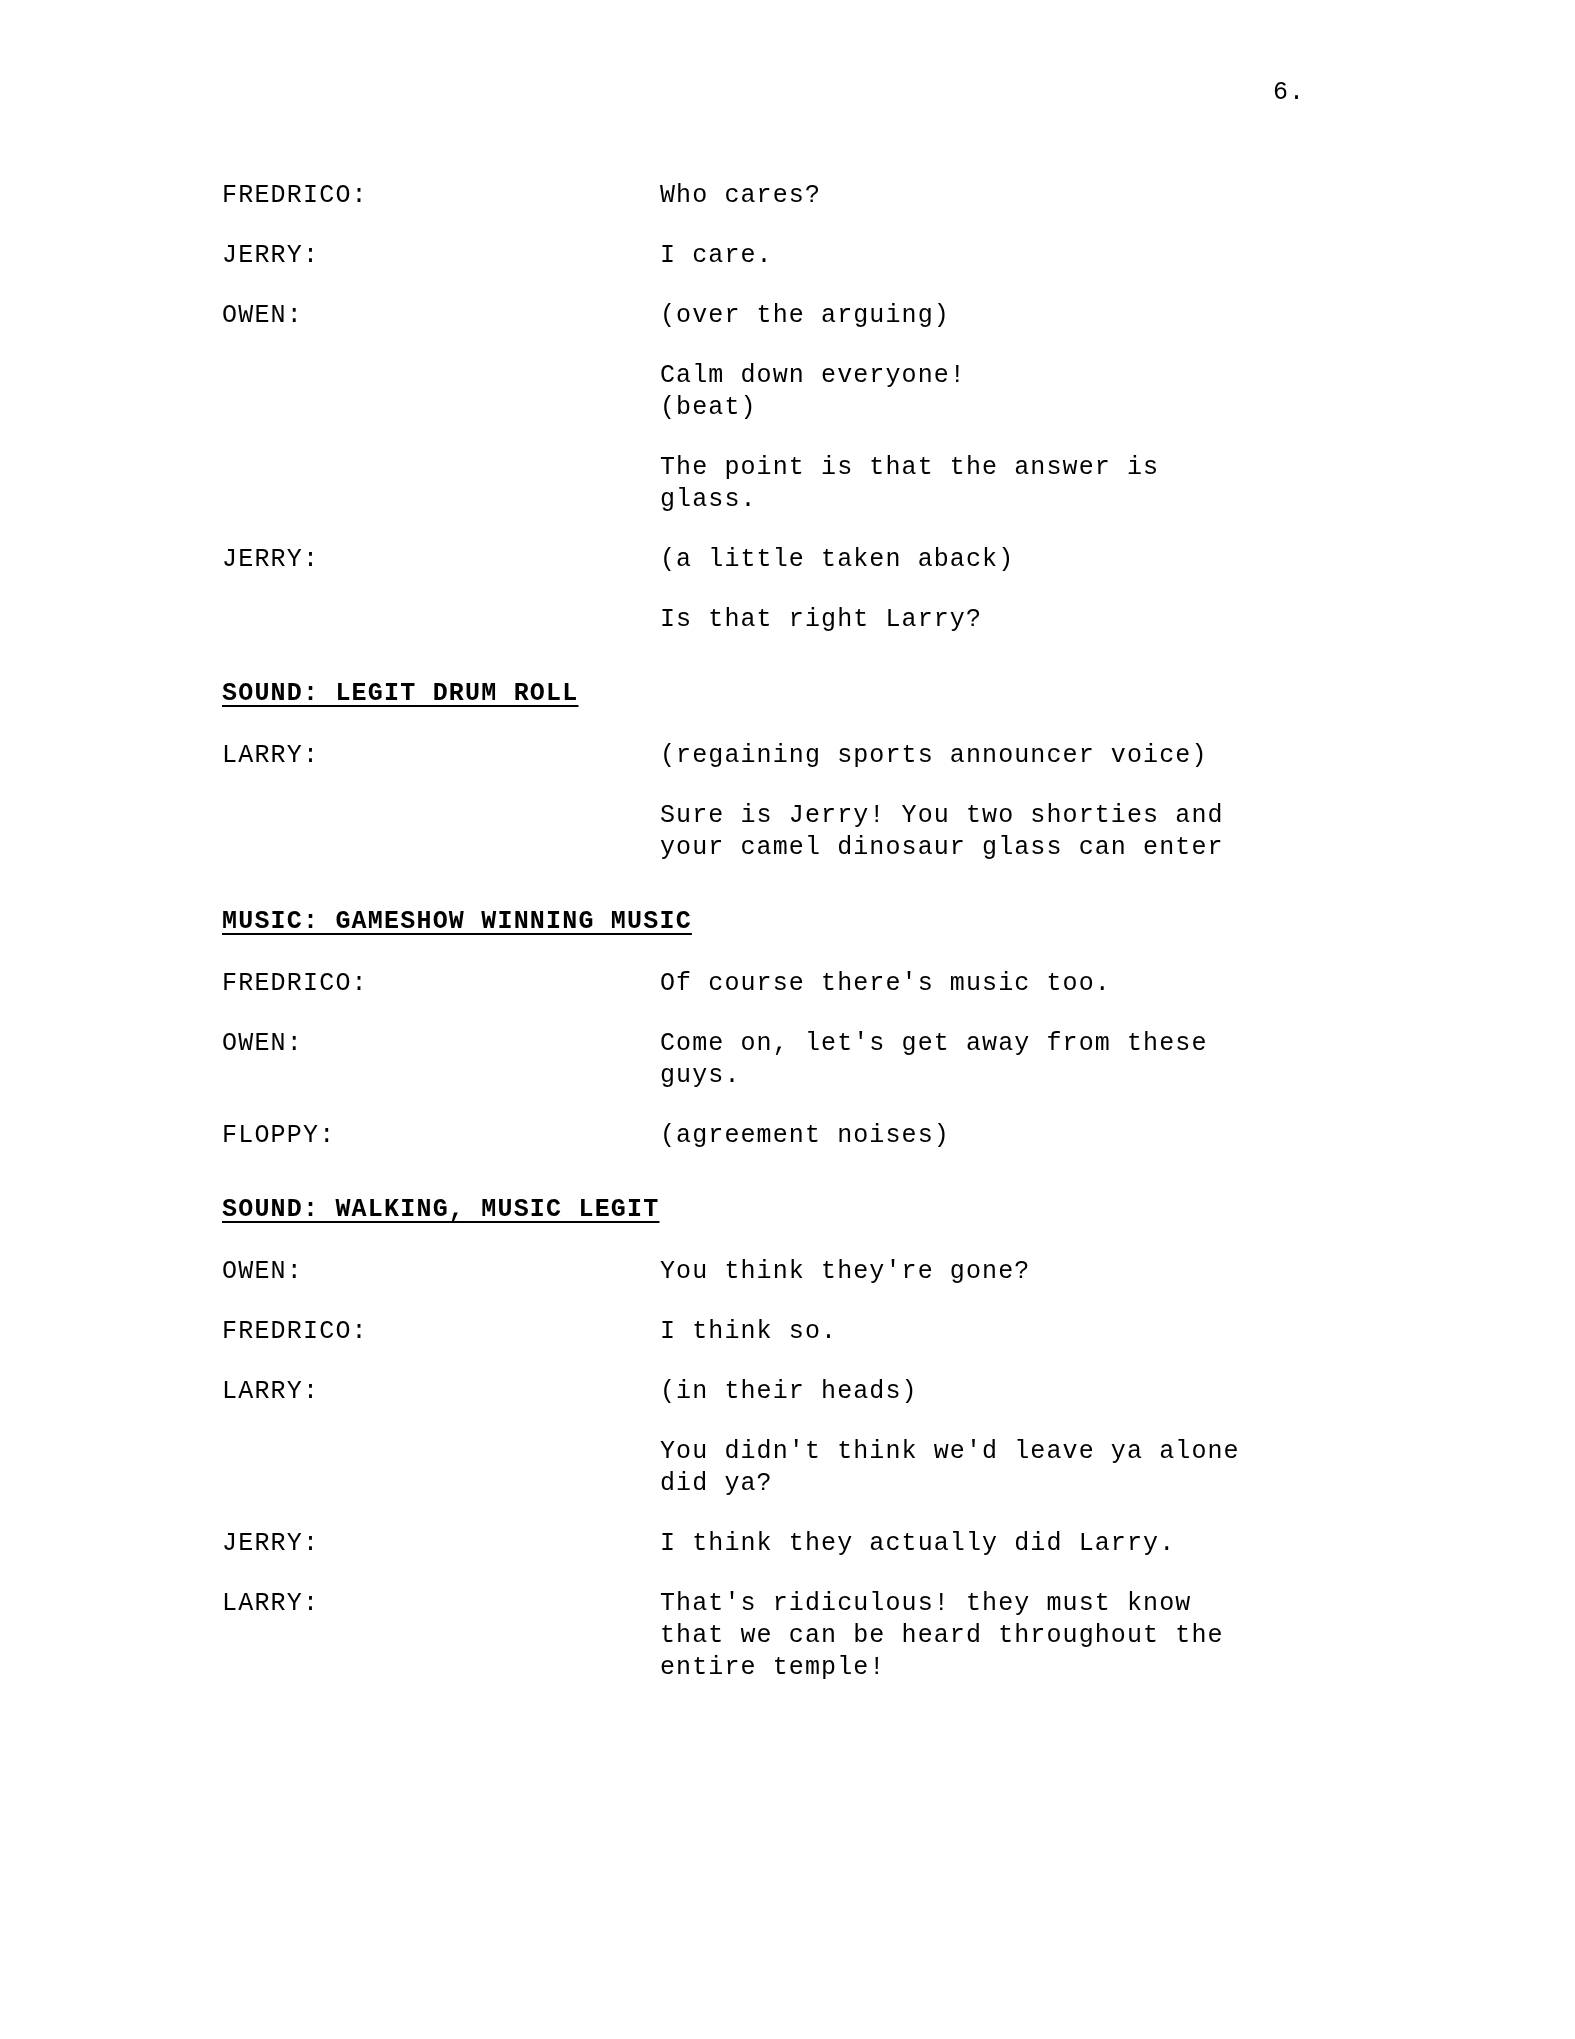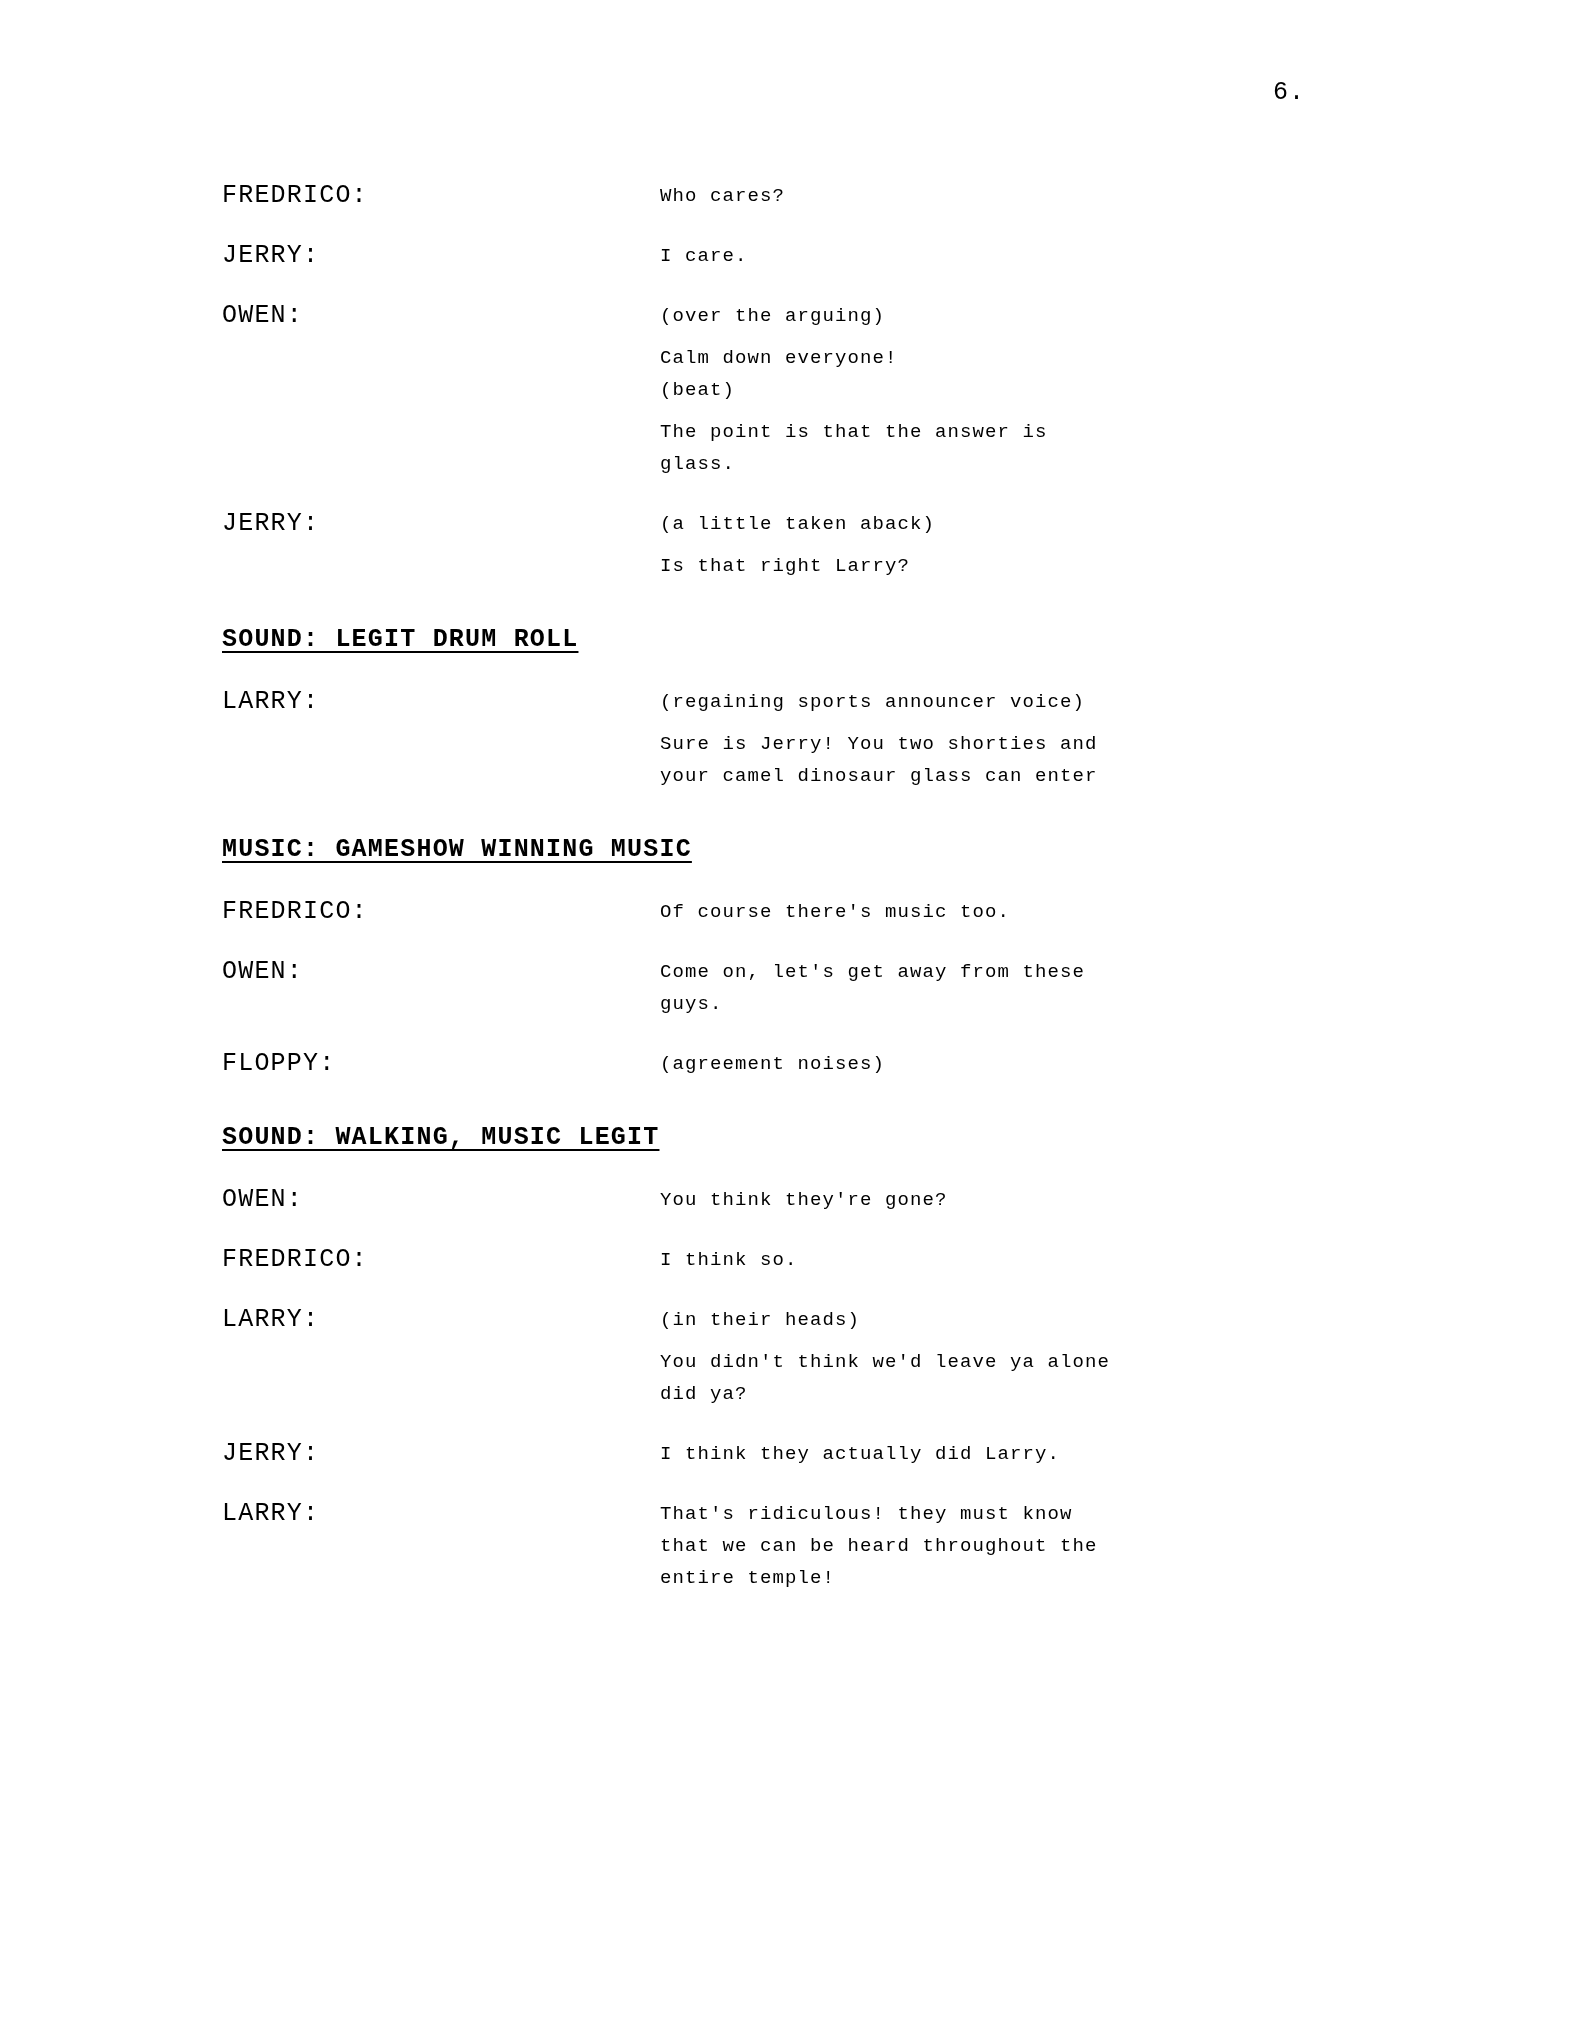"Who cares?" .lines { font-size: 19px -> 25px }
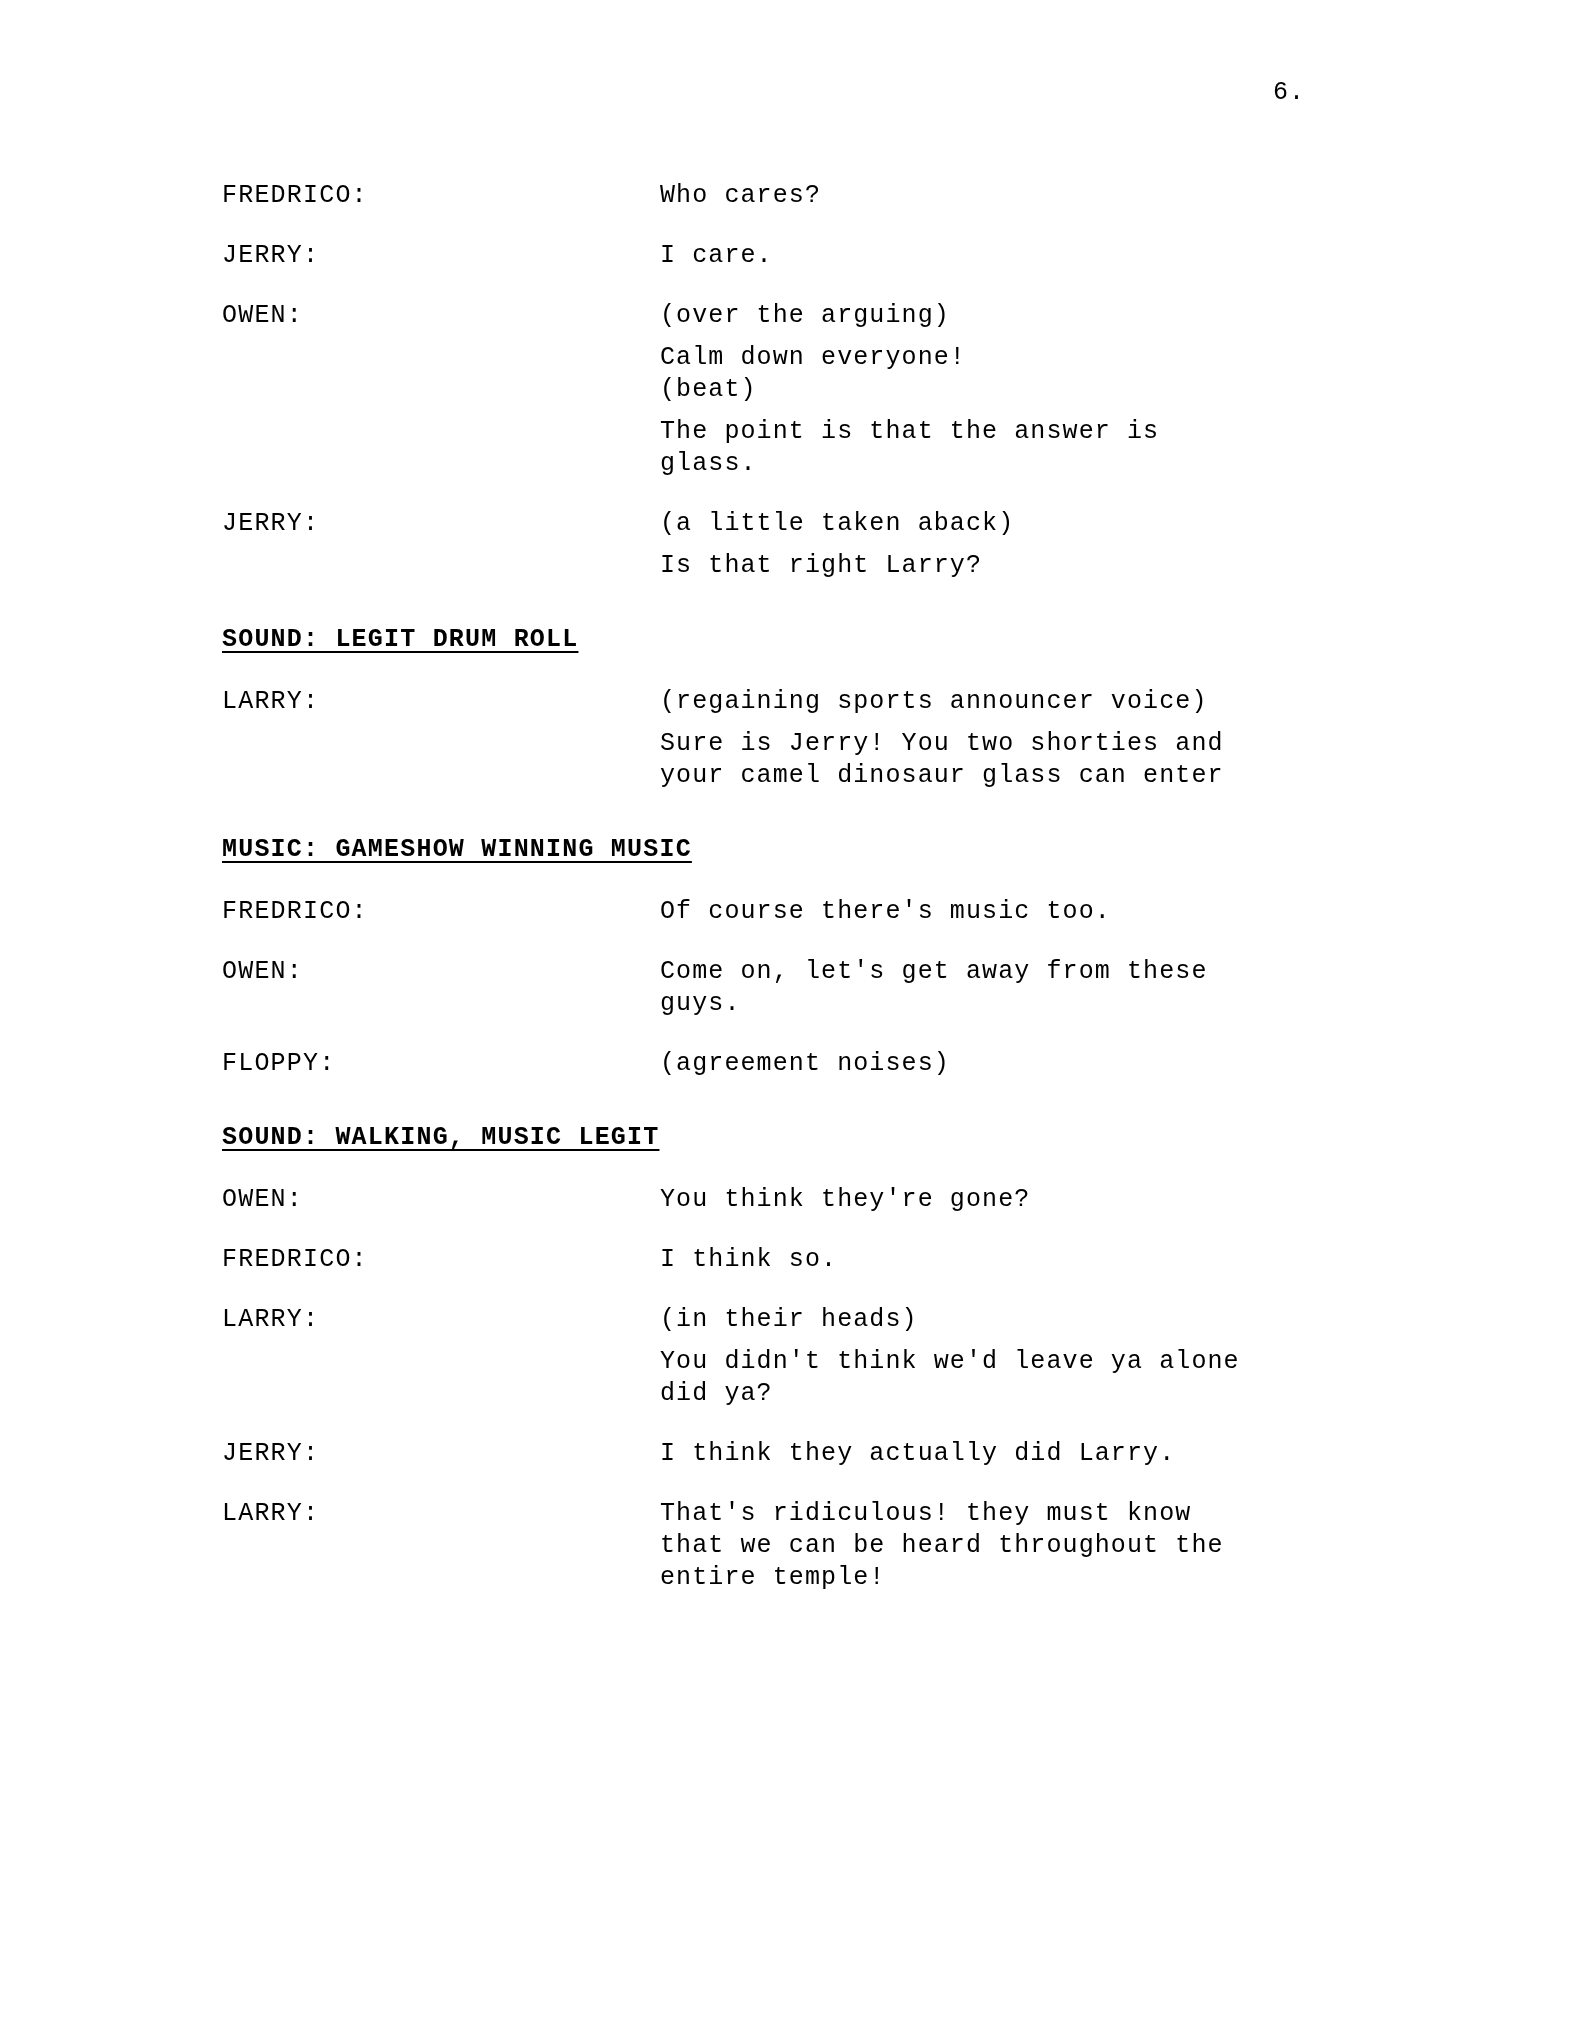"Calm down everyone!" .para-gap { margin-top: 10px -> 28px }
